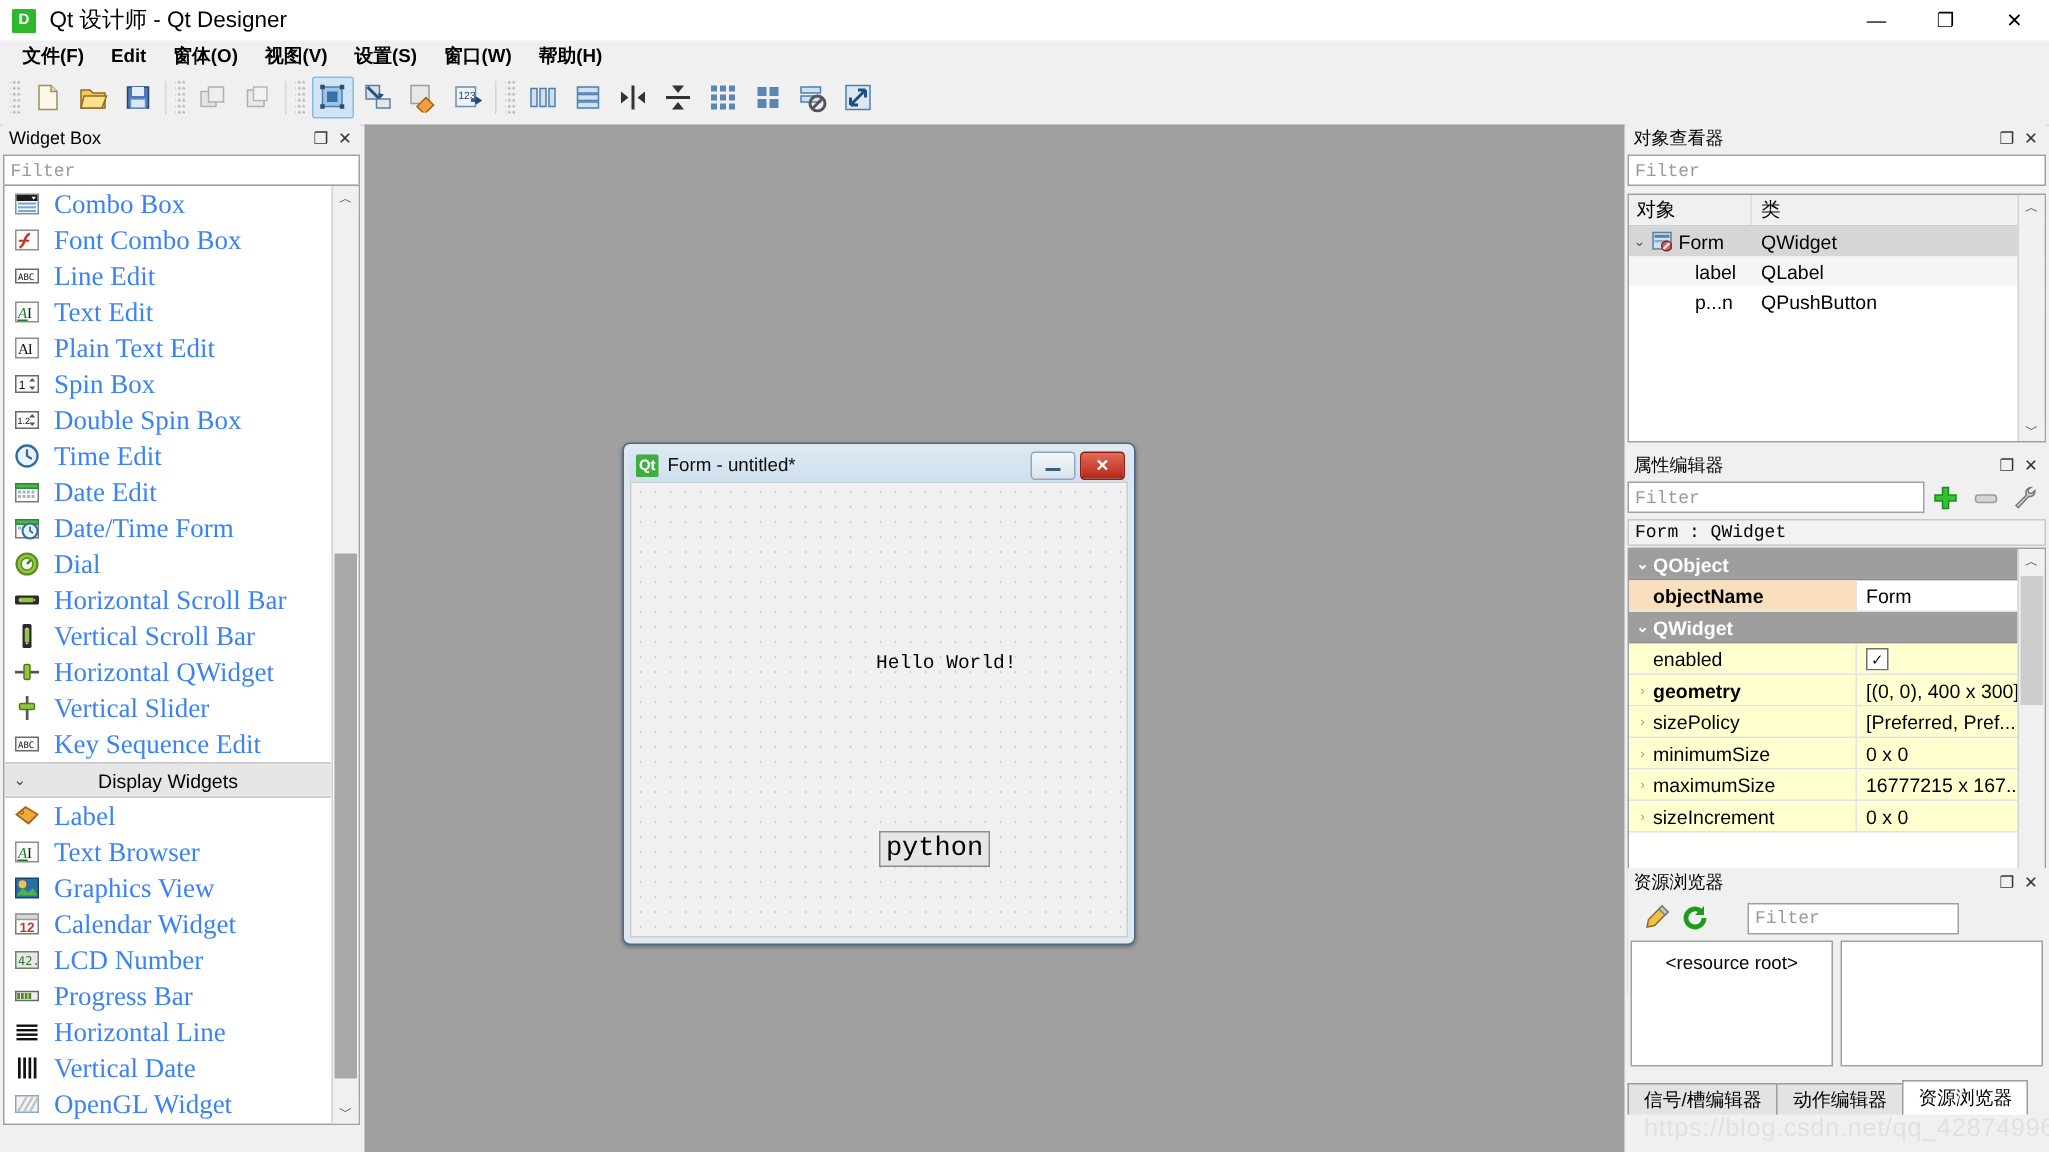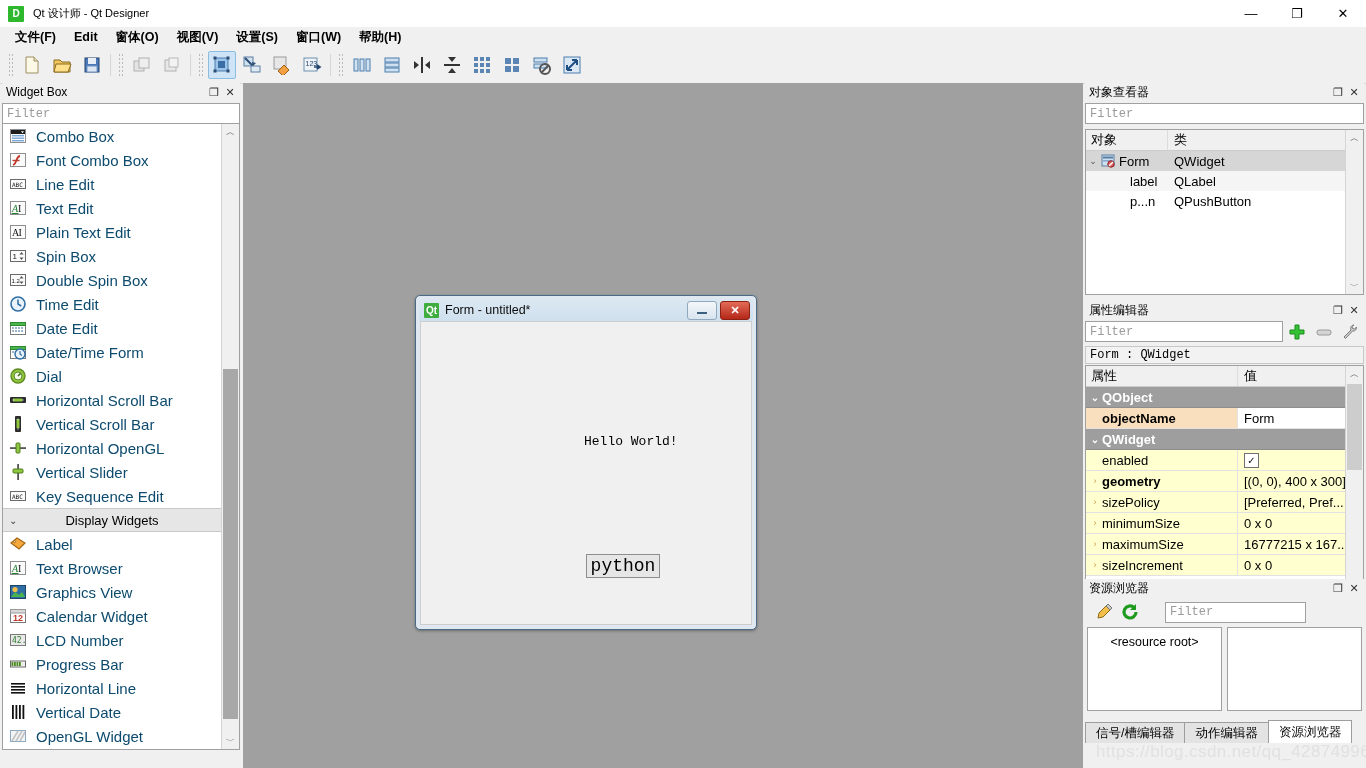"Qt 设计师 - Qt Designer" .titlebar .title { font-size: 11px -> 15px }
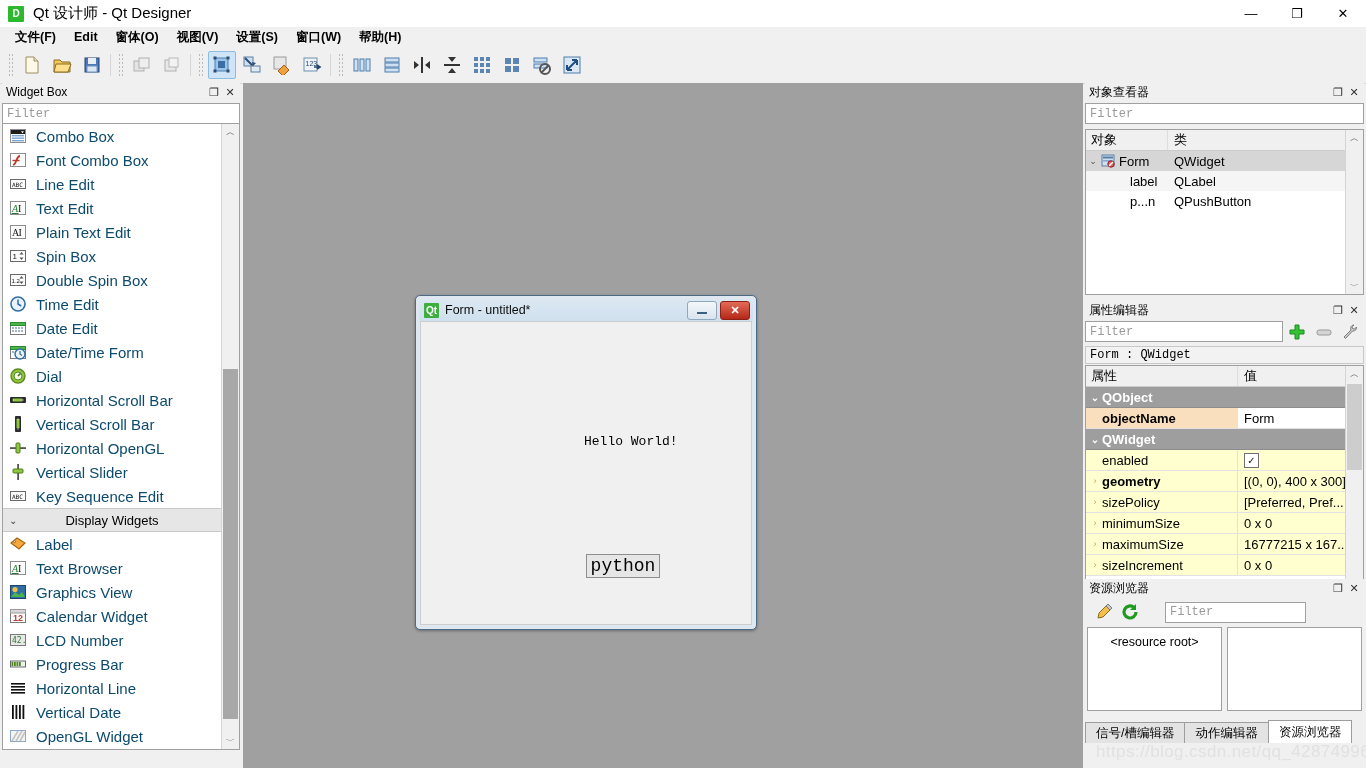"Combo Box" .wb-row .wlabel { color: #0c4a6e -> #3b82f6; font-family: none -> Liberation Serif, serif; font-size: 15px -> 18px }
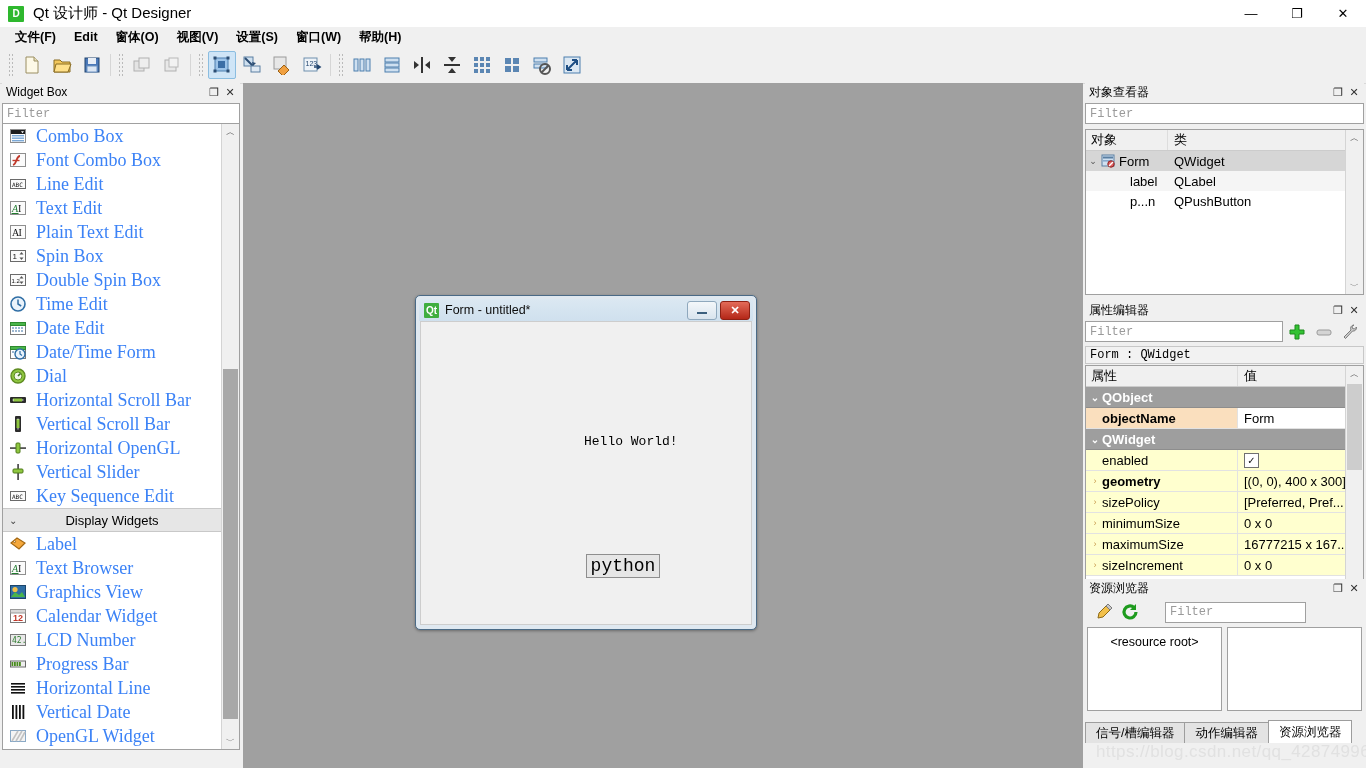"属性" div.thead { html: <div> <div>属性</div> <div>值</div> </div> -> none }
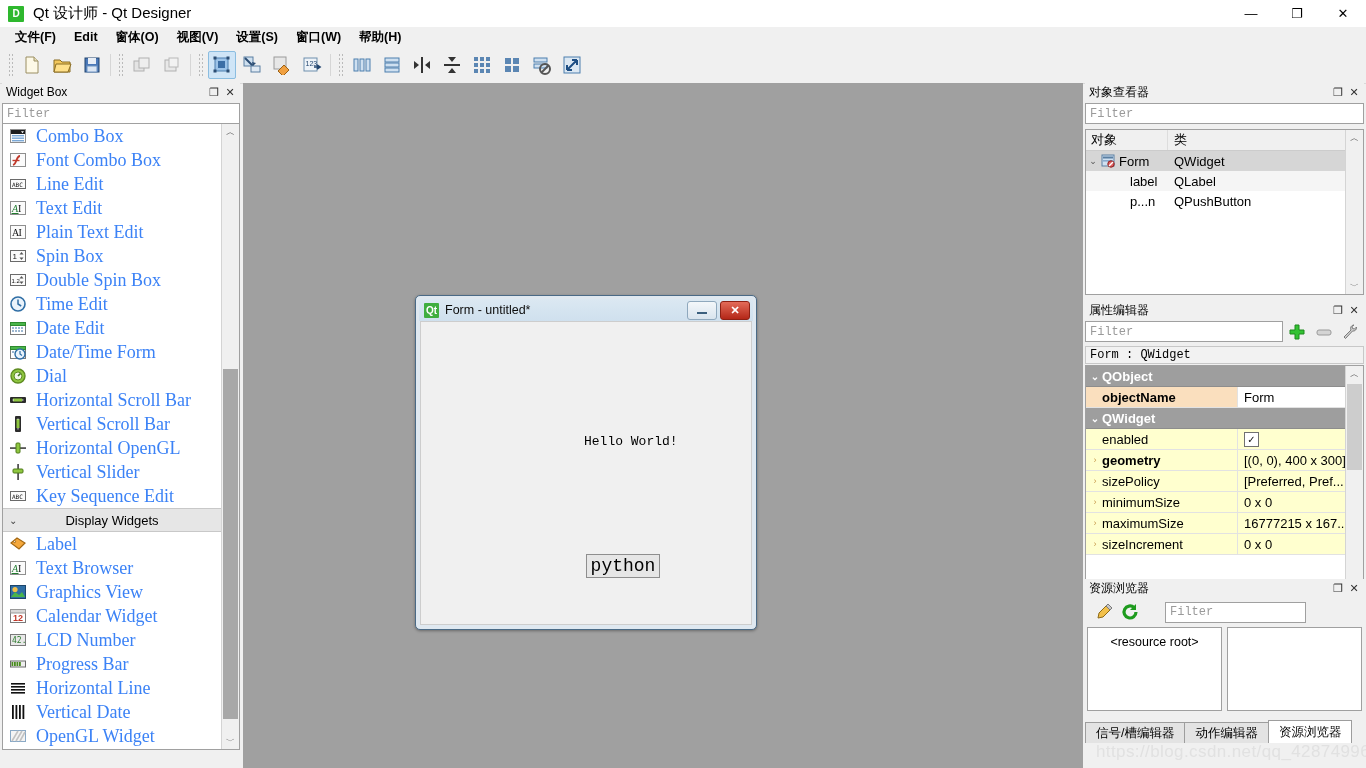"Horizontal OpenGL" span.wlabel { text: OpenGL -> QWidget }
